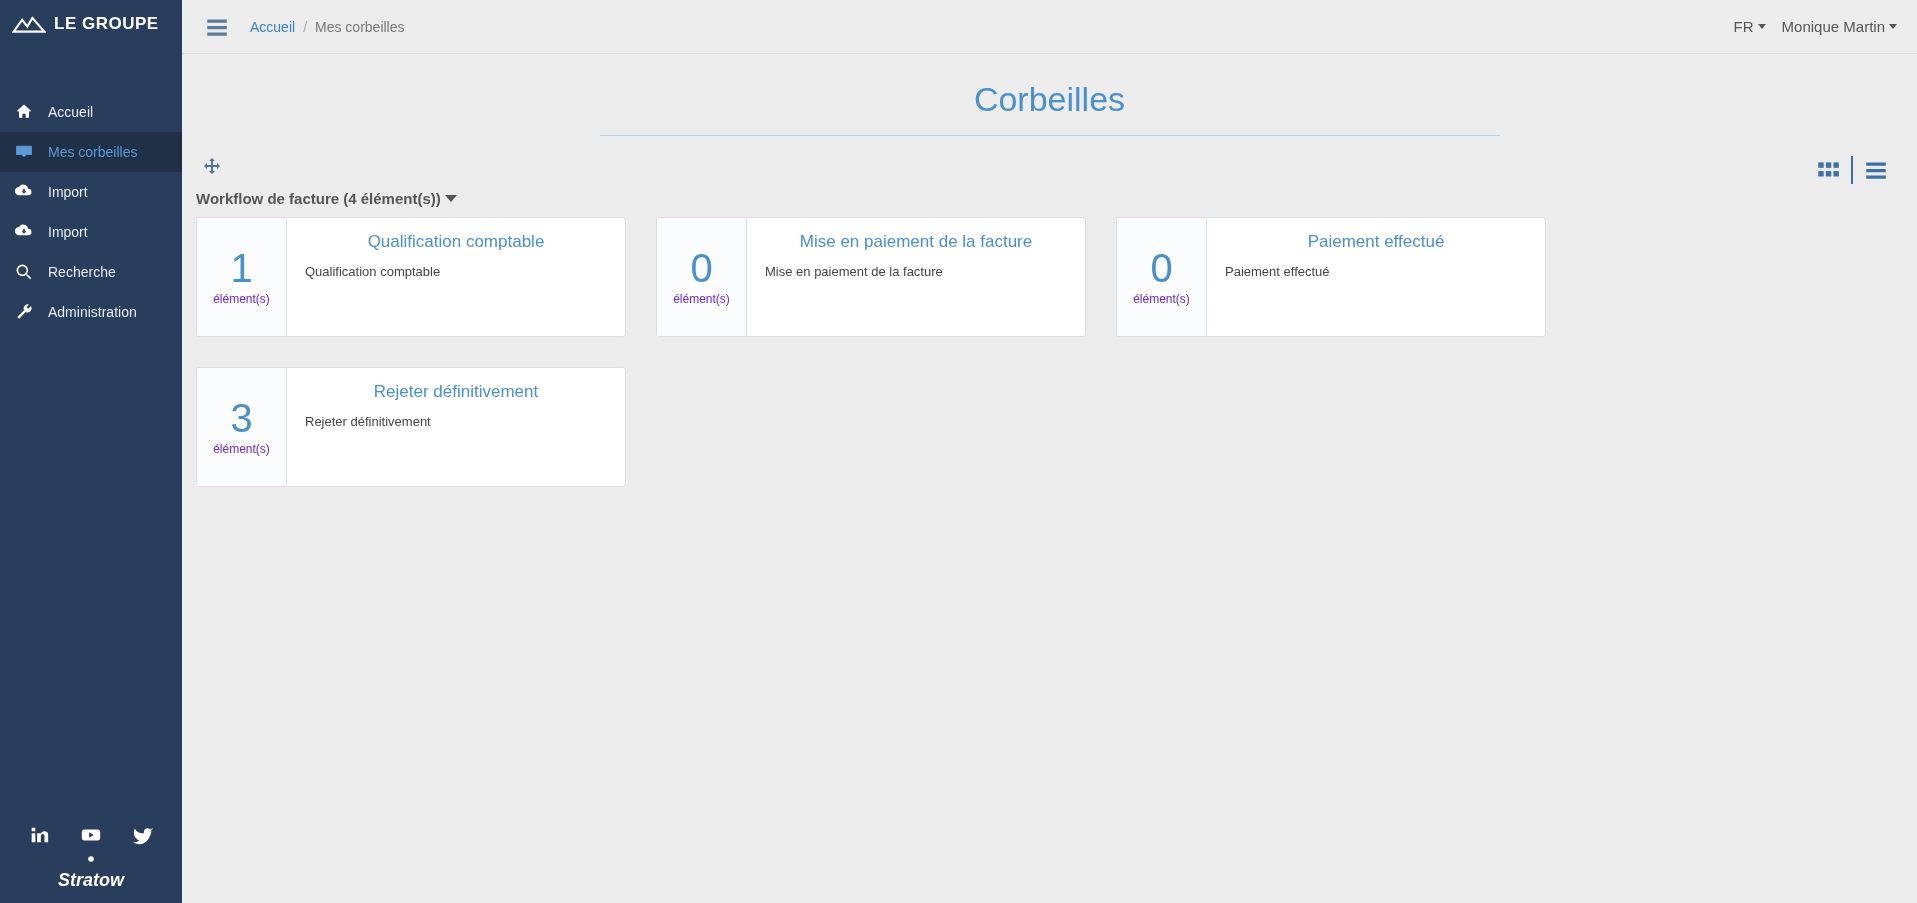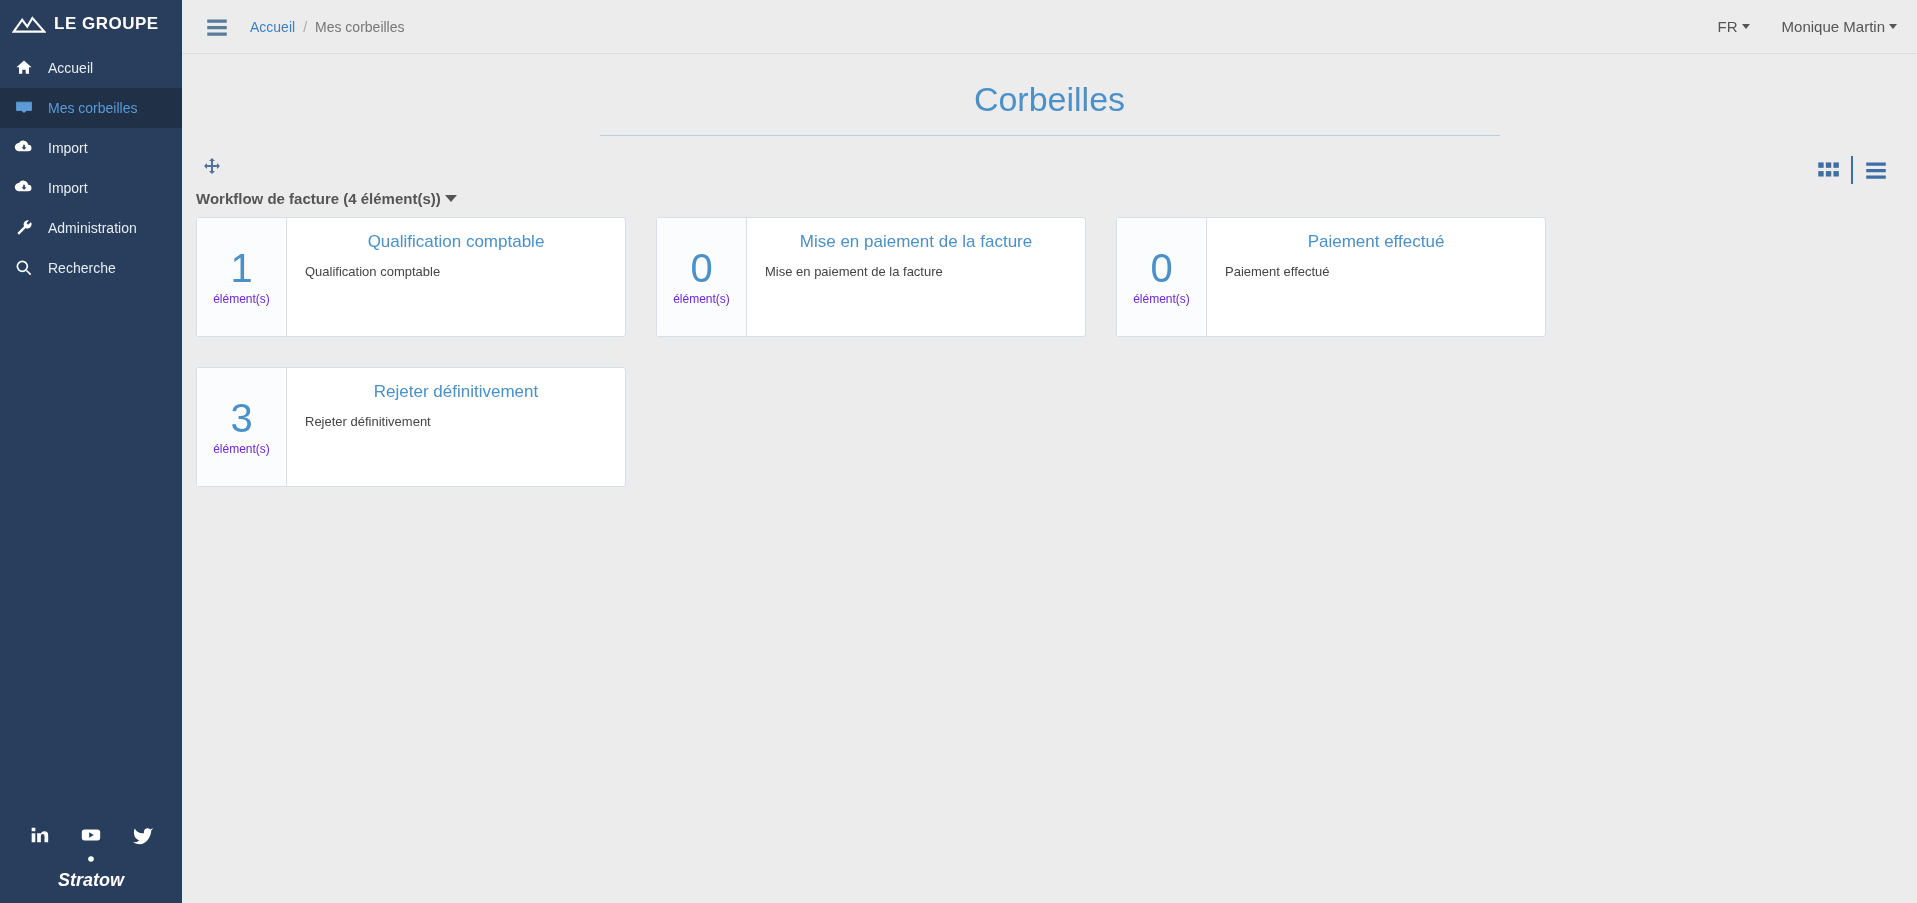"LE GROUPE" .sidebar { gap: none -> 44px }
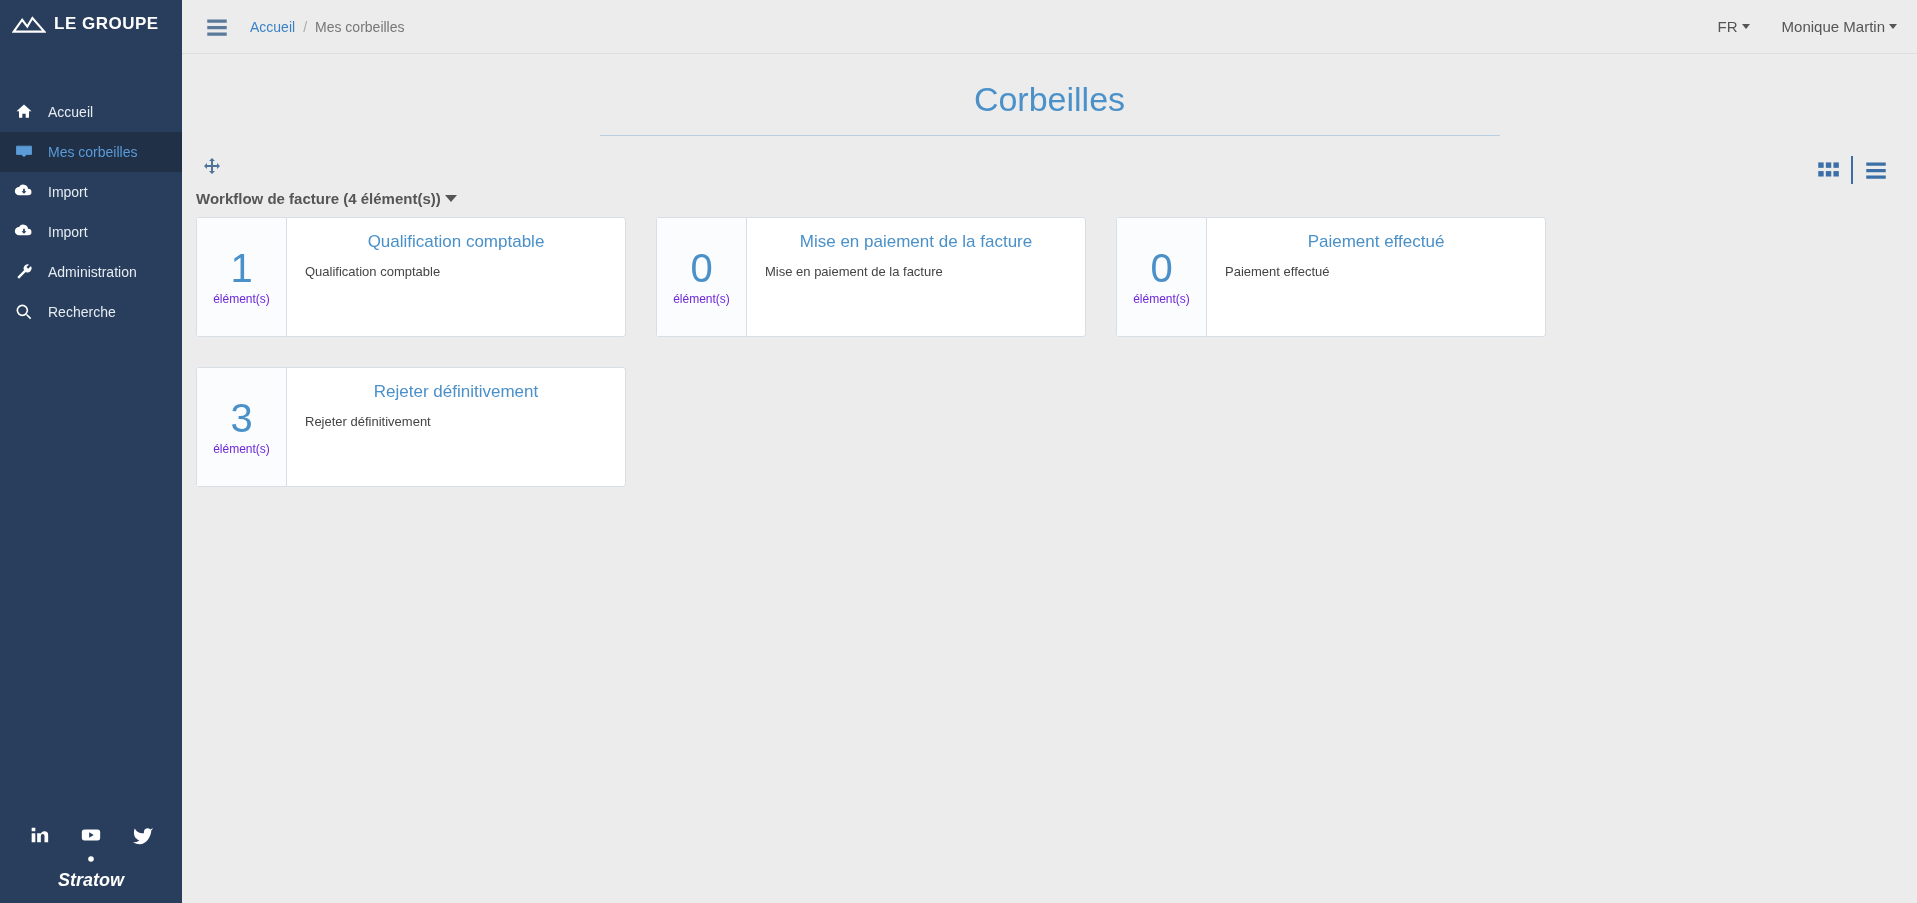"FR" .topbar-right { gap: 32px -> 16px }
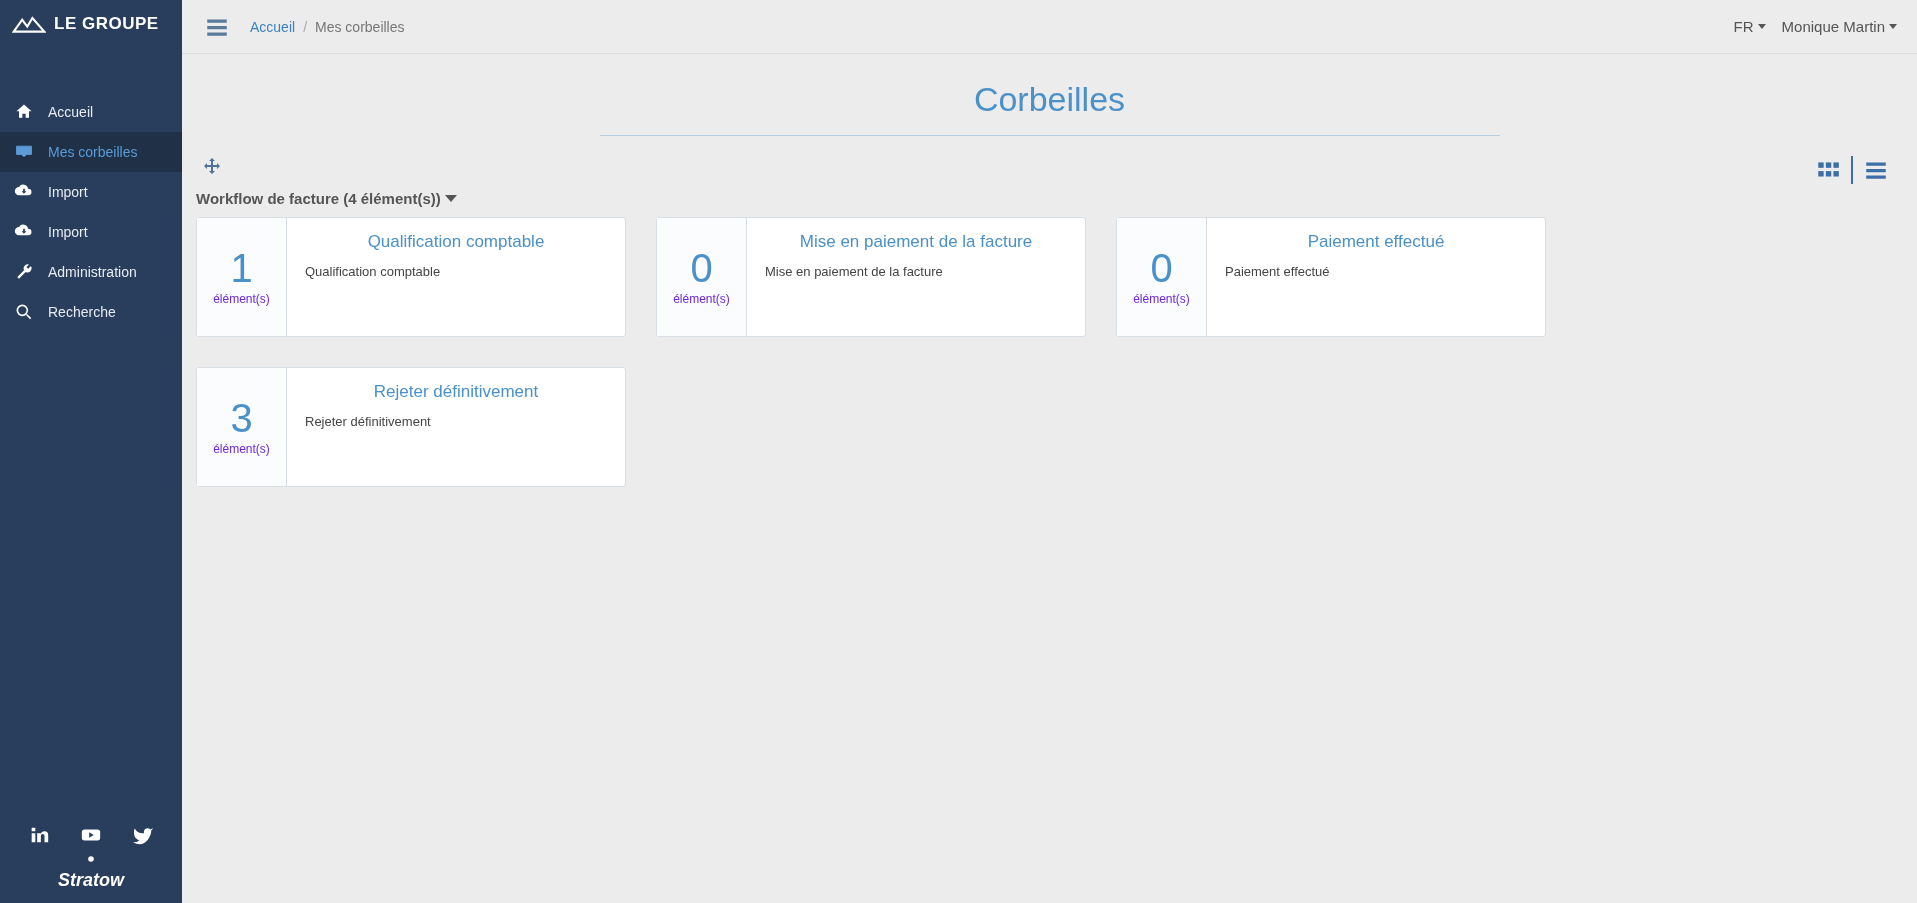"Administration" div.nav-item { order: before "Recherche" -> after "Recherche" }
